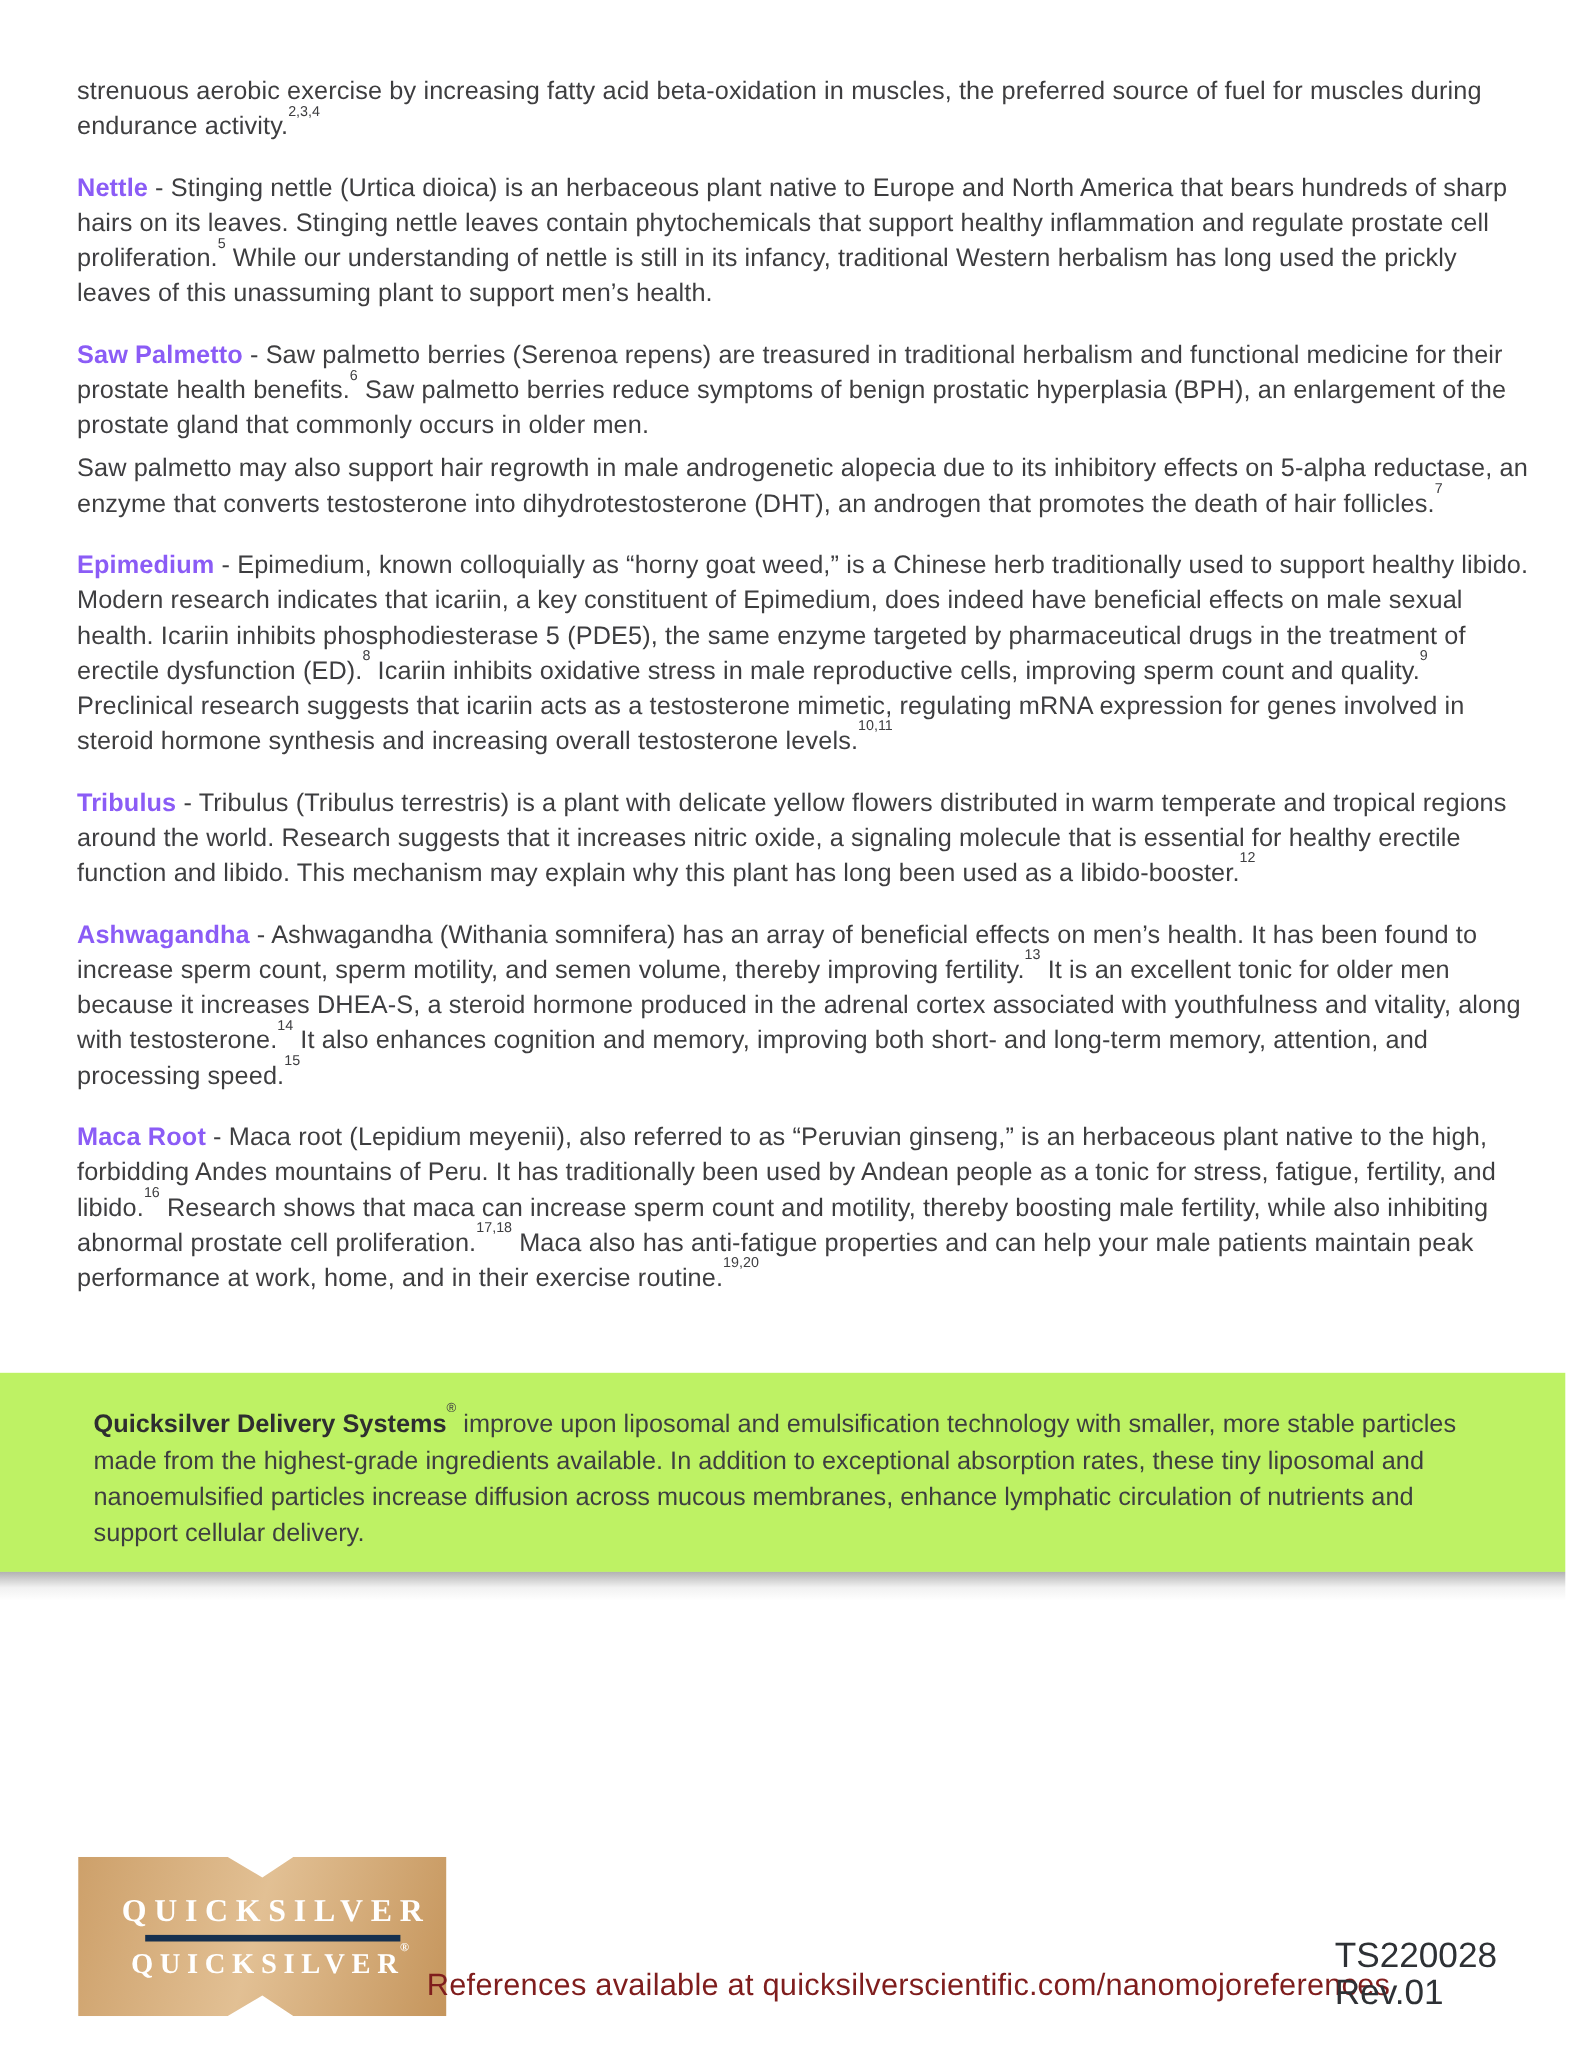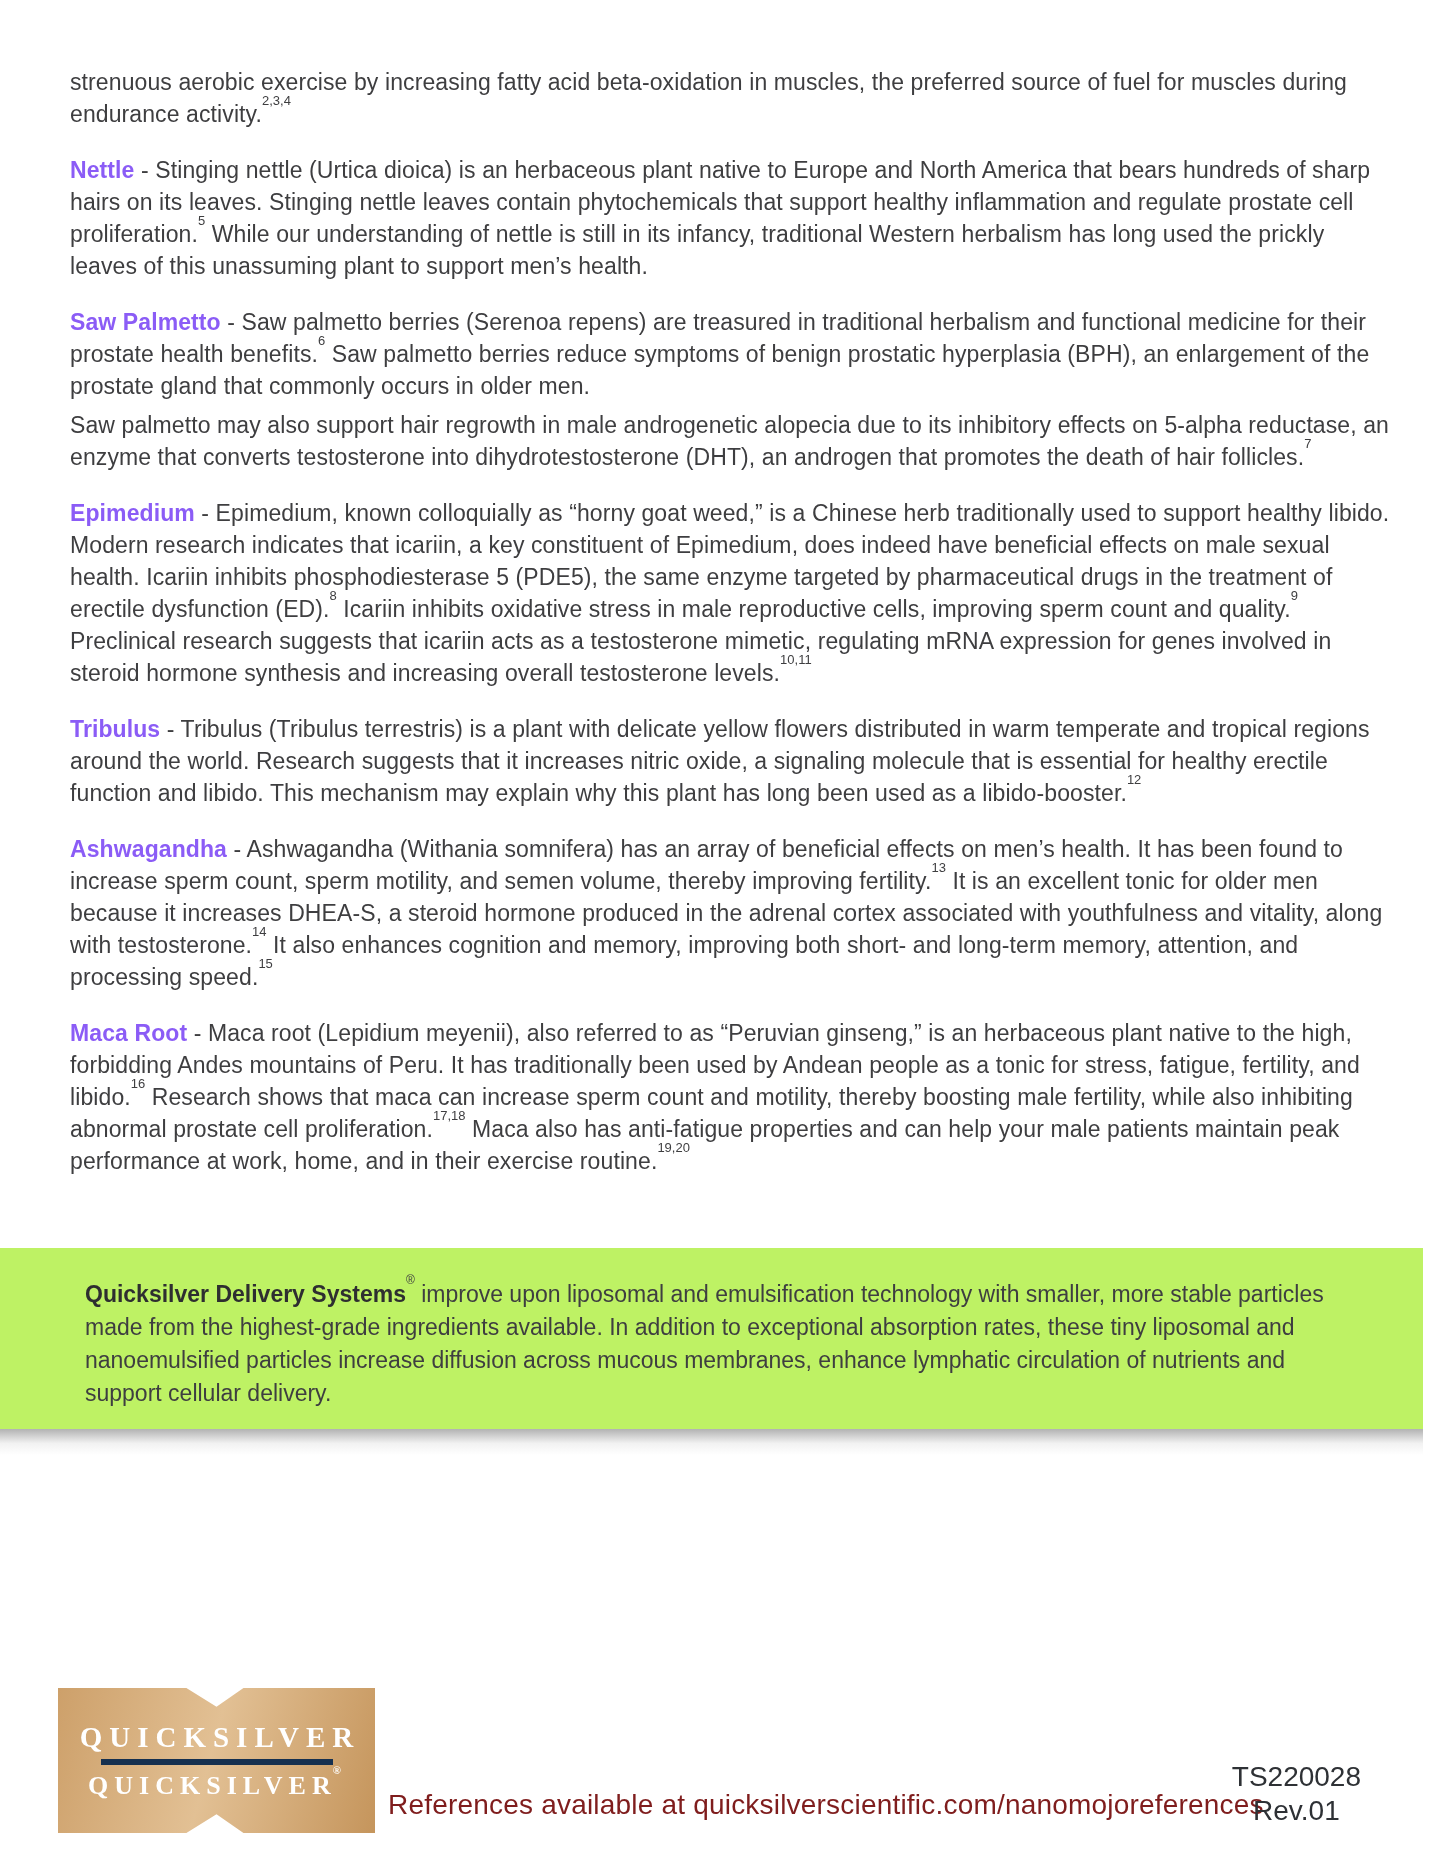"QUICKSILVER" .logo { left: 58px -> 71px; padding-left: none -> 18px }
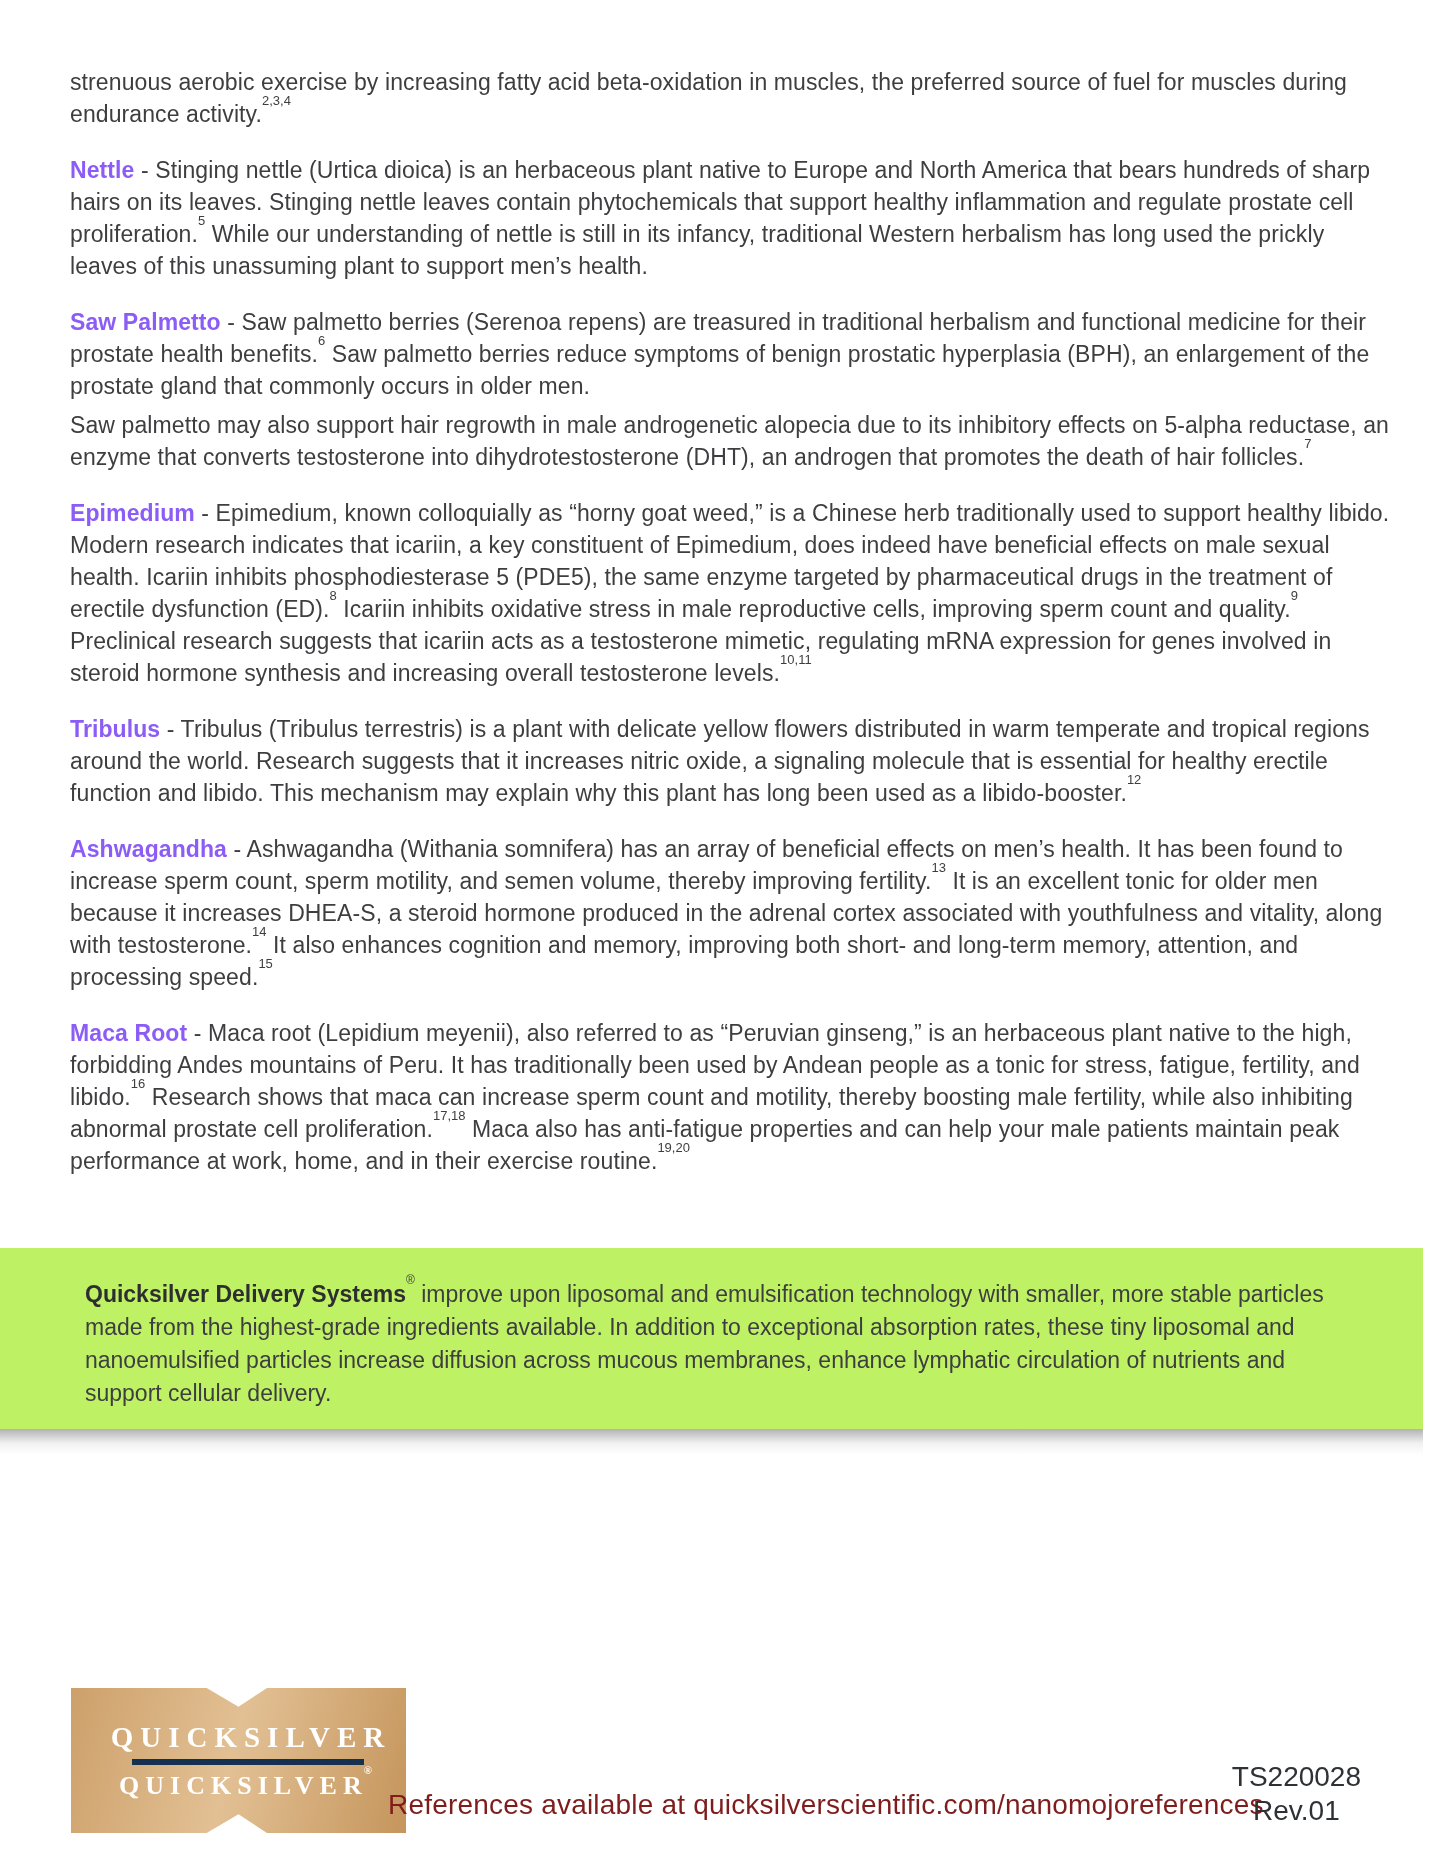"TS220028" .doccode { font-size: 28px -> 32px; text-align: center -> left }
